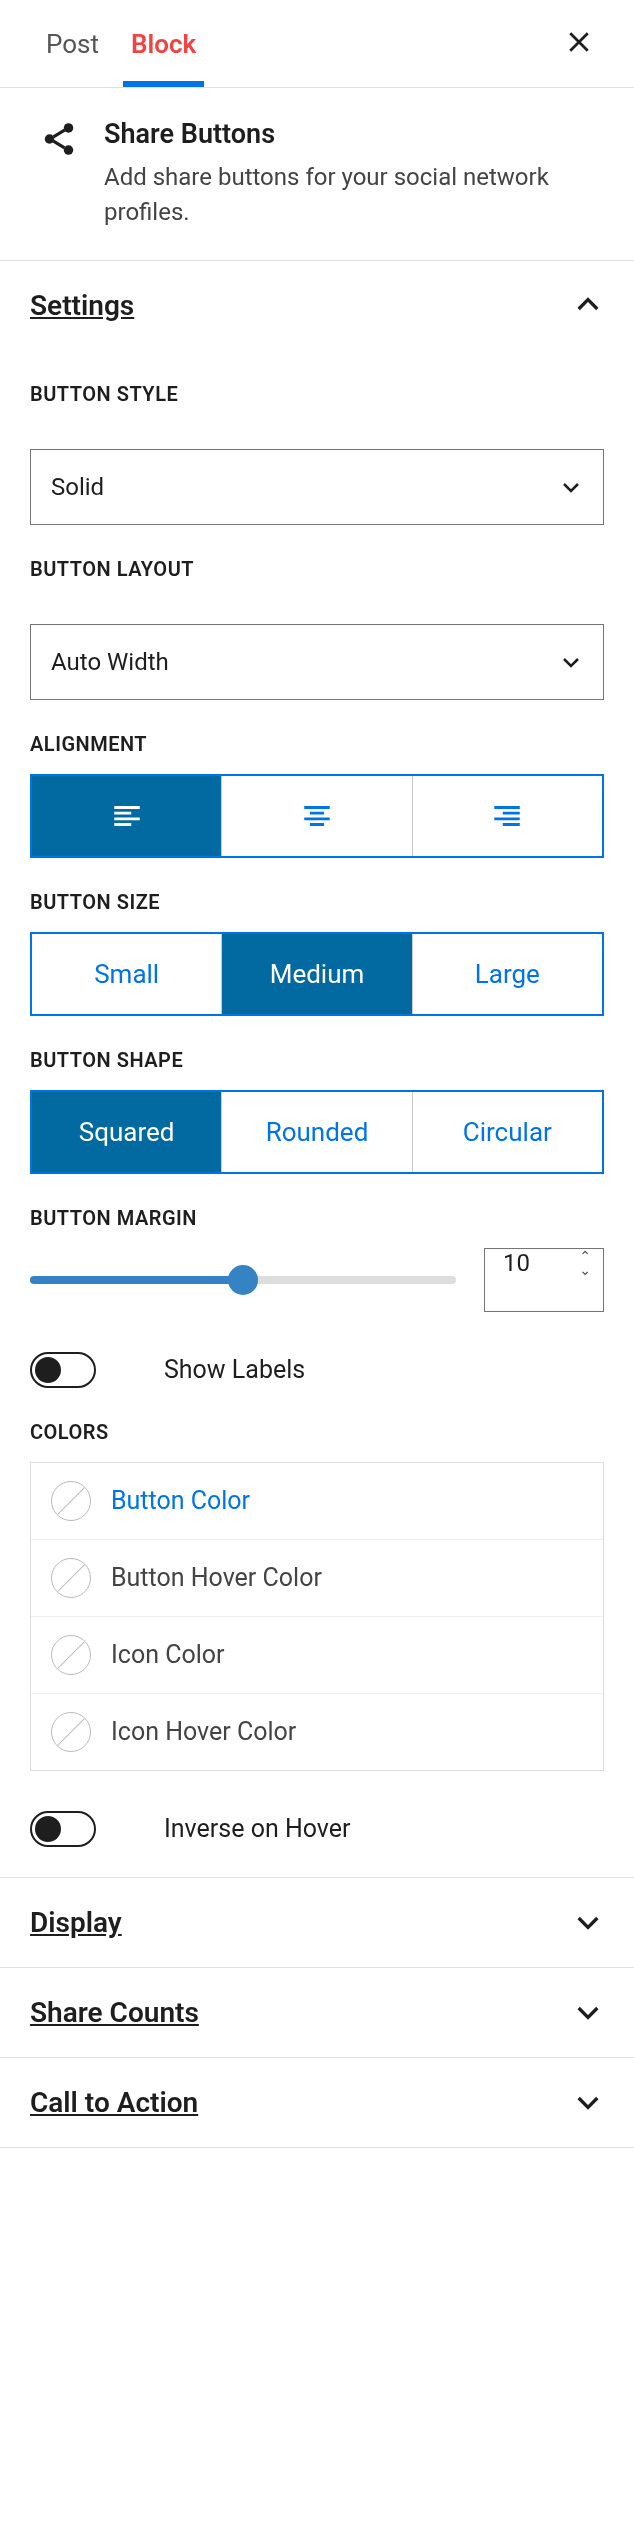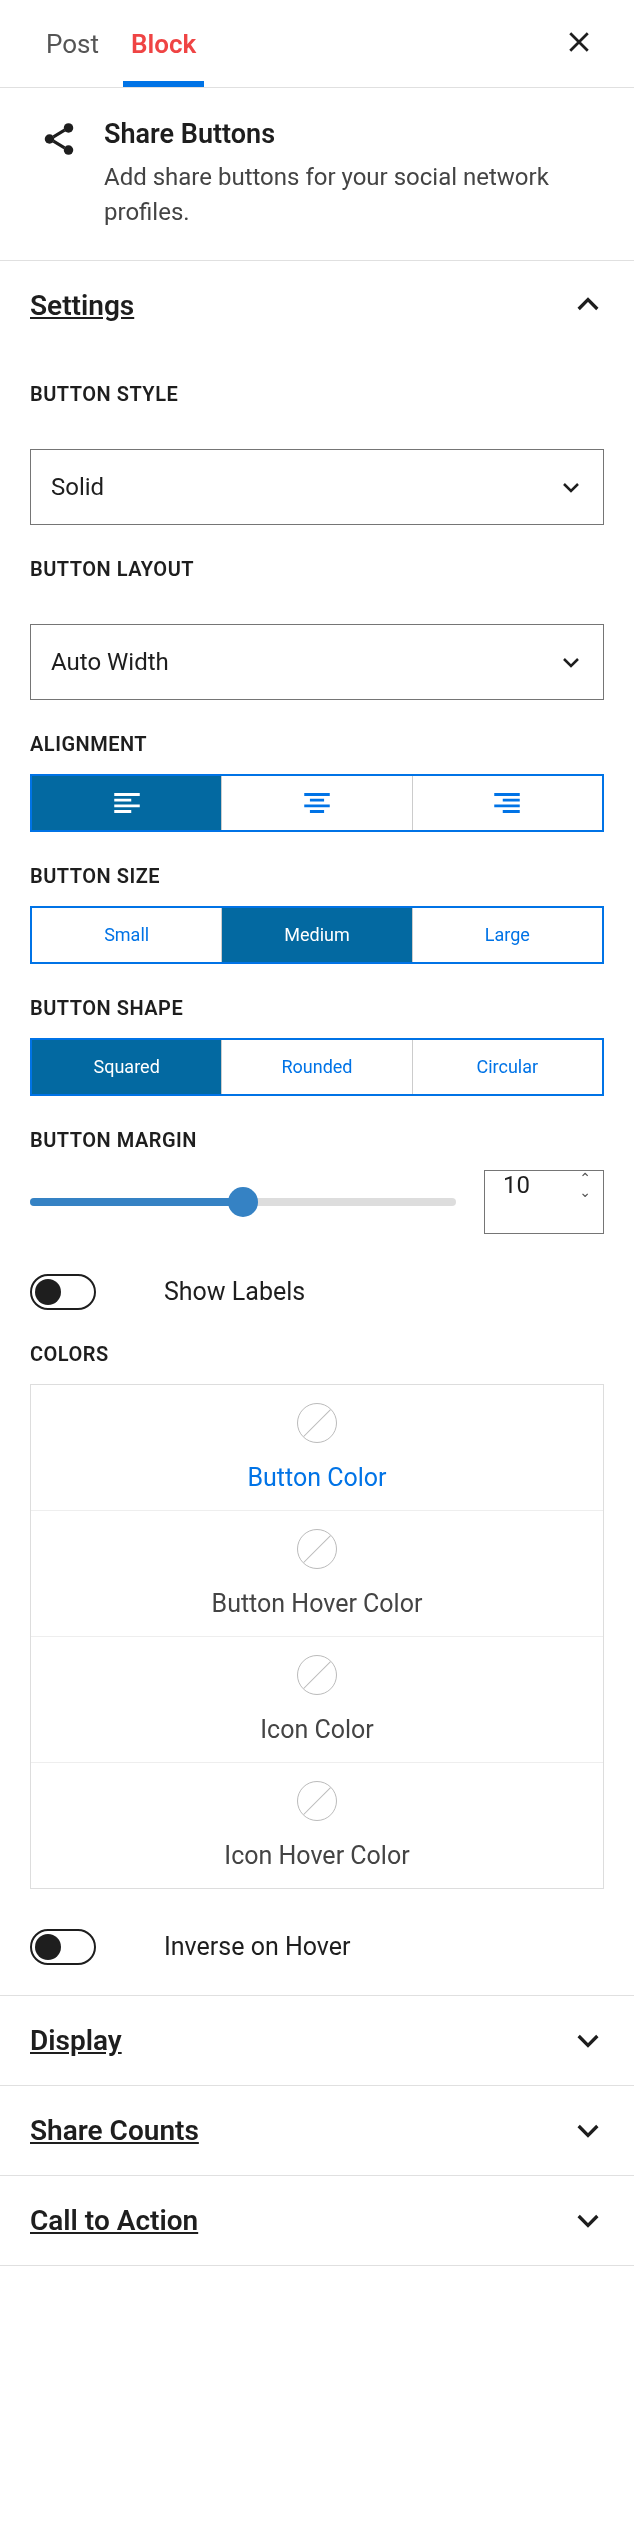"Small" .btn-seg { font-size: 18px -> 26px; height: 54px -> 80px }
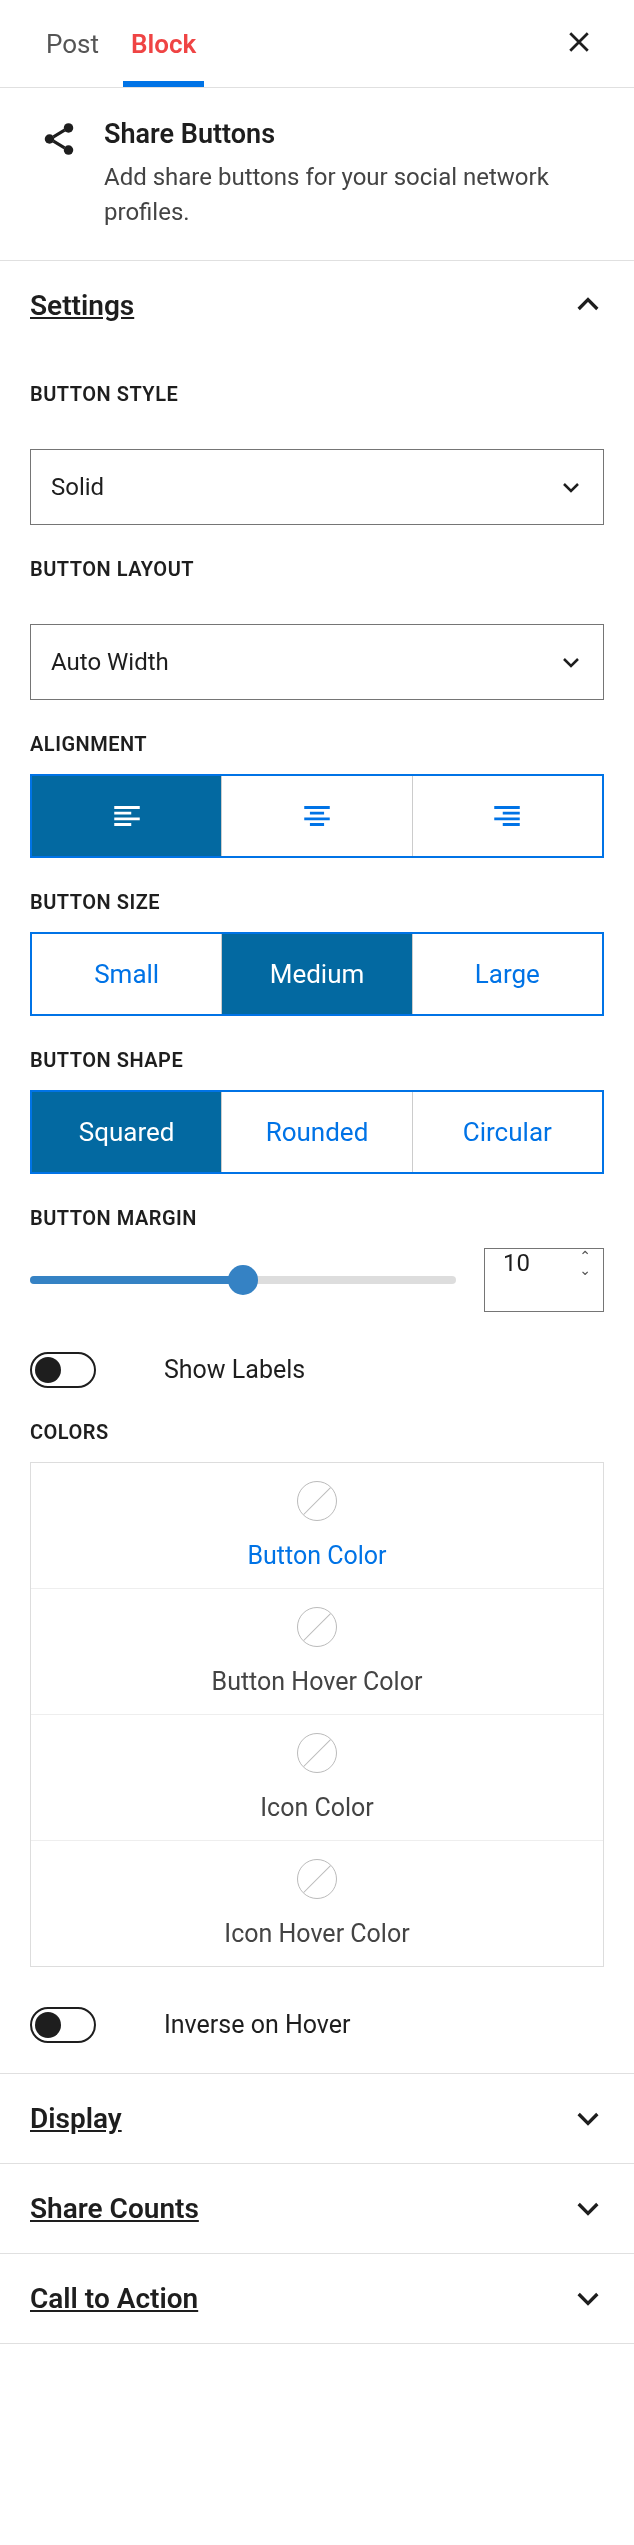"Button Color" .color-item { flex-direction: column -> none }
